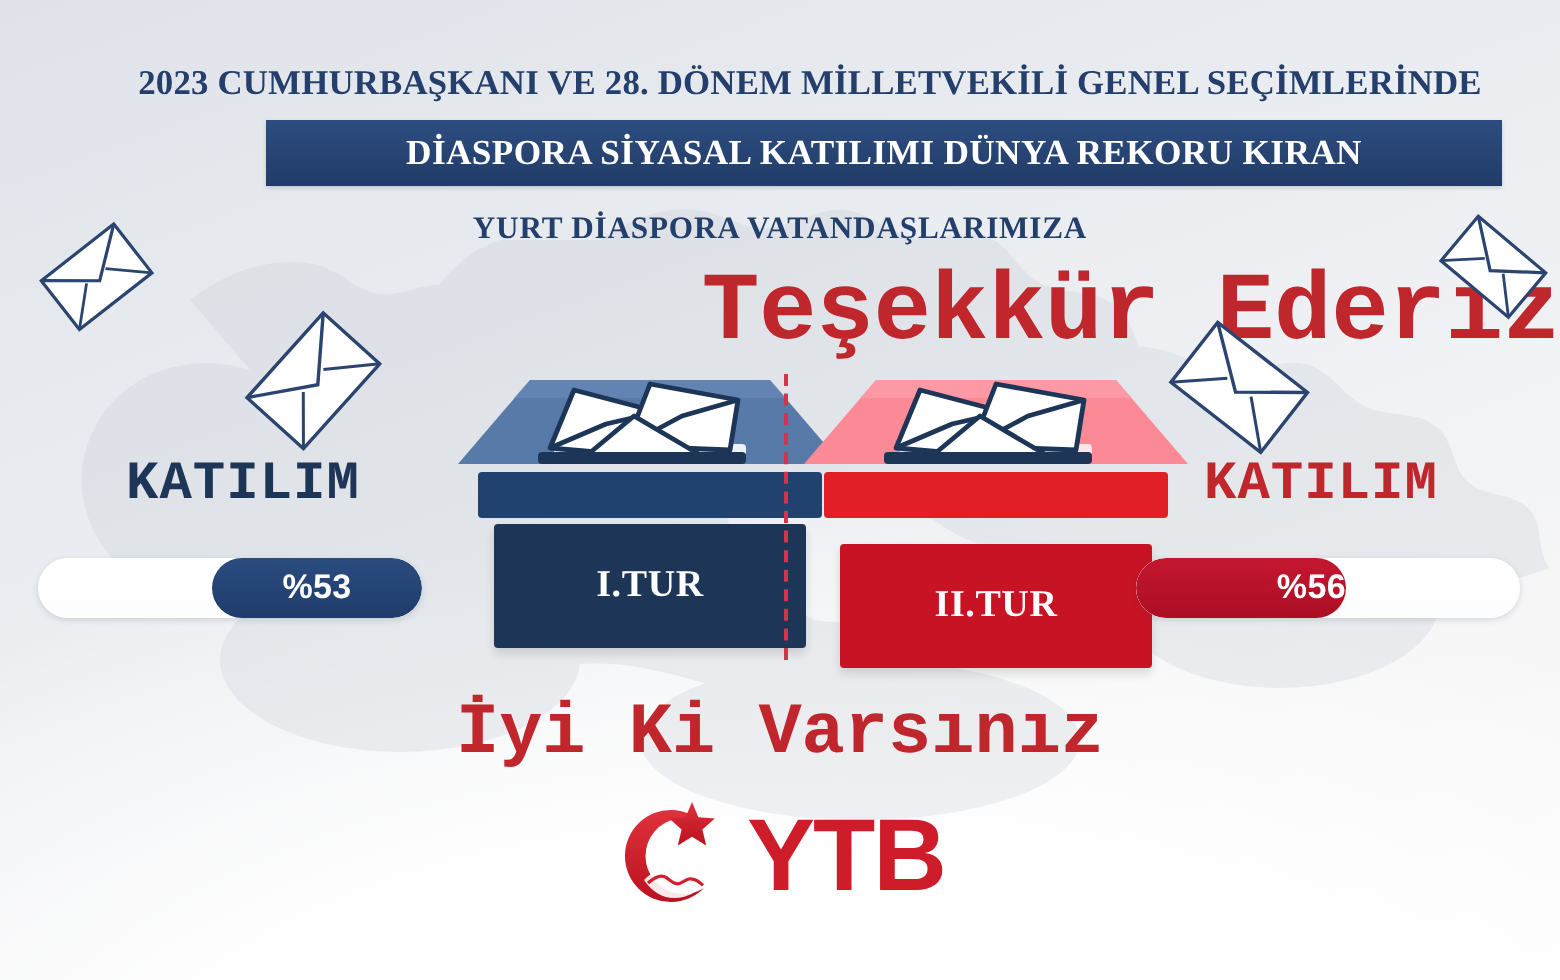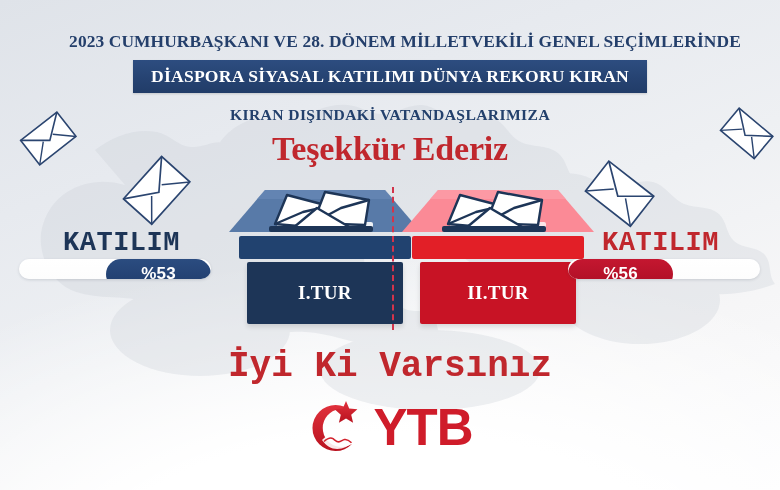"DİASPORA SİYASAL KATILIMI DÜNYA REKORU" .ribbon { width: 514px -> 618px }
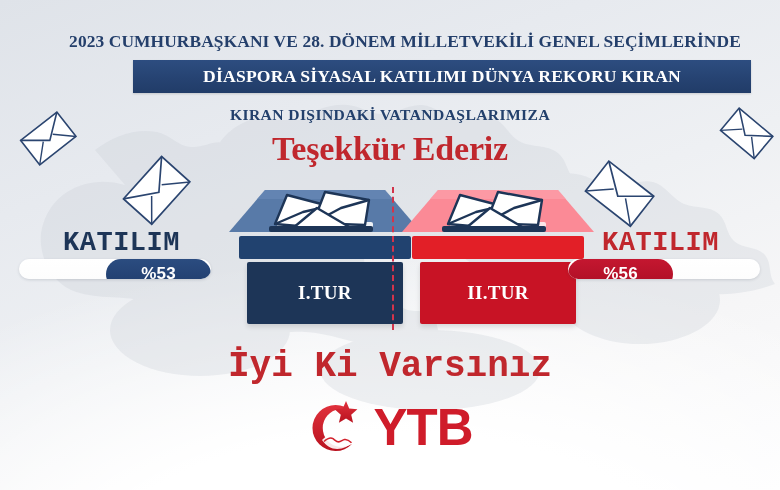"KIRAN DIŞINDAKİ VATANDAŞLARIMIZA" div.subline { text: KIRAN DIŞINDAKİ -> YURT DİASPORA }
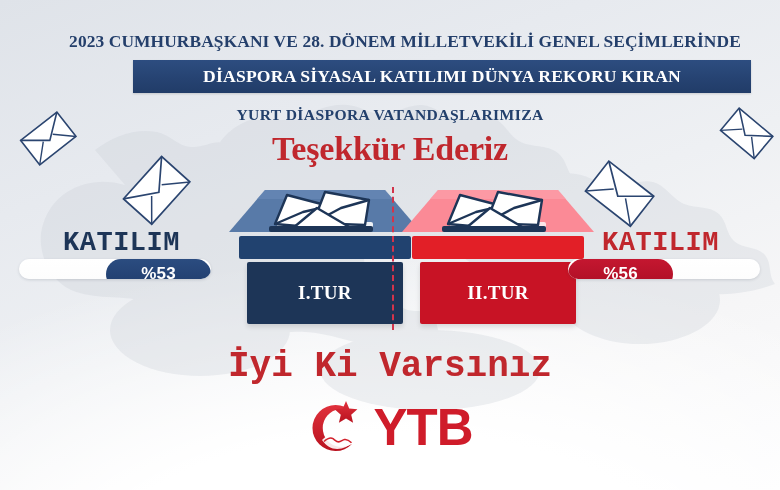"Teşekkür Ederiz" .thanks { font-family: Liberation Serif, serif -> Liberation Mono, monospace; font-size: 34px -> 48px; text-align: center -> right }
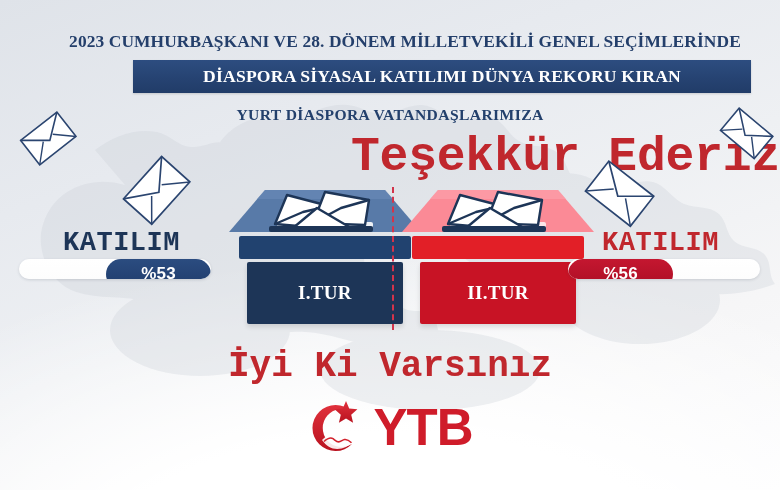"%53" .track { height: 20px -> 30px; top: 259px -> 279px }
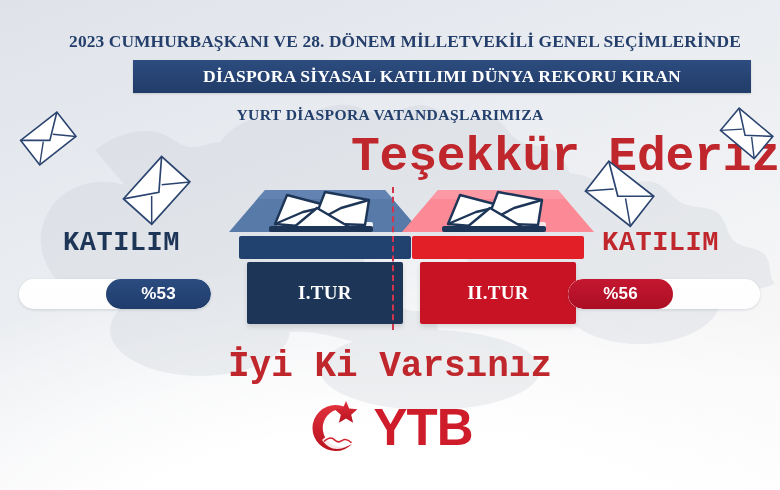"II.TUR" .box-right .body { margin-top: none -> 10px }
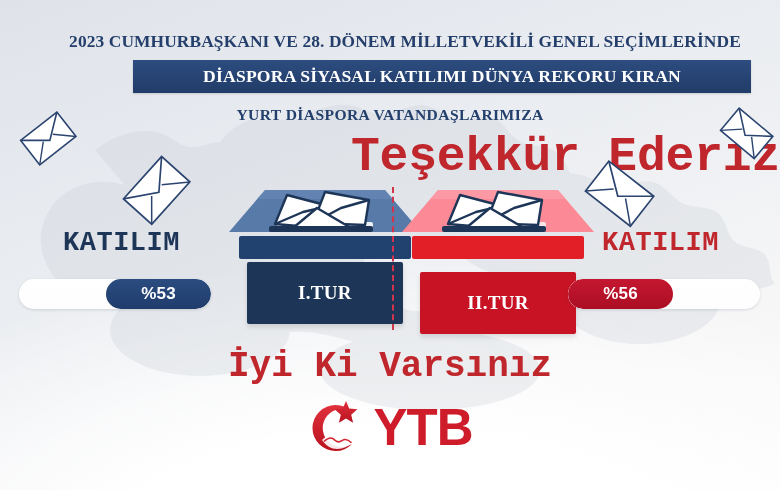"%56" .pill-right { justify-content: none -> flex-end }
